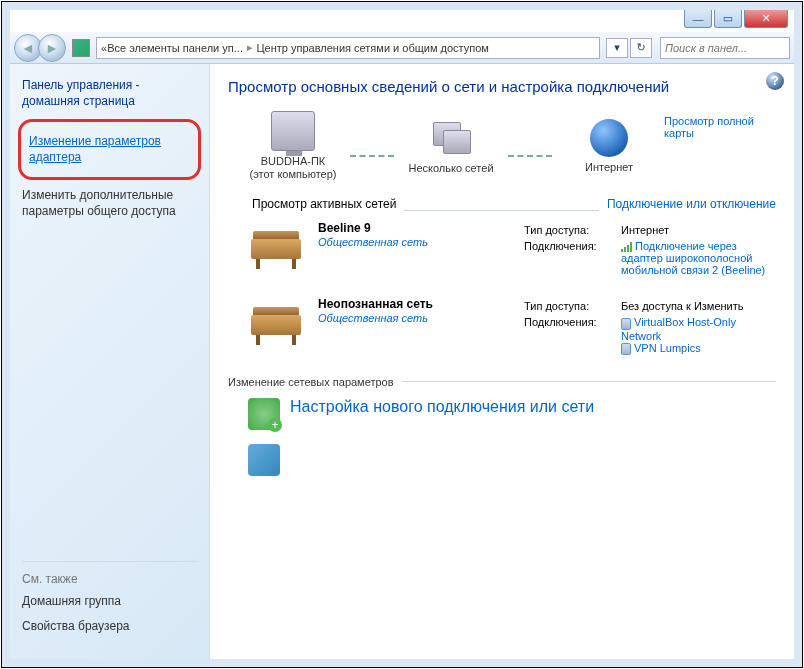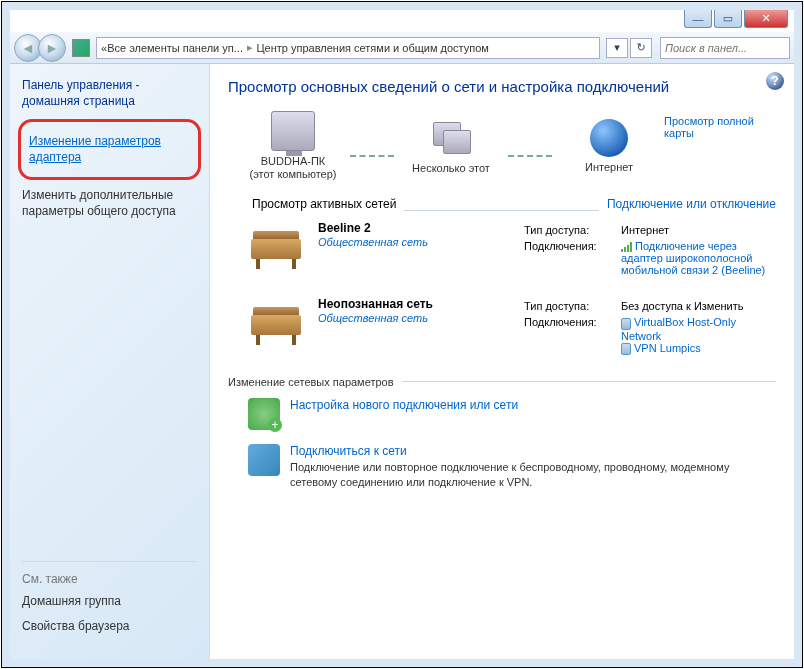"Несколько этот" div.map-label { text: этот -> сетей }
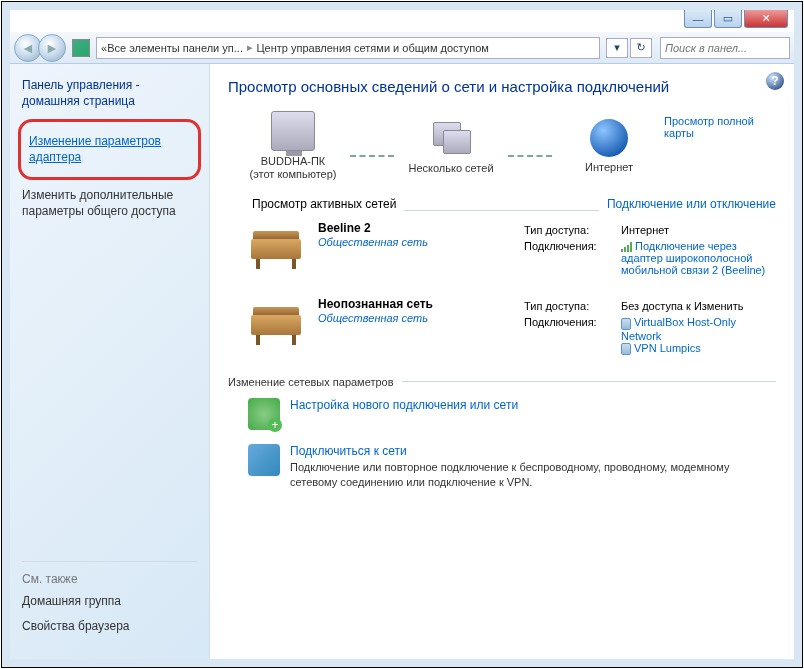"Beeline 2" div.net-name { text: 2 -> 9 }
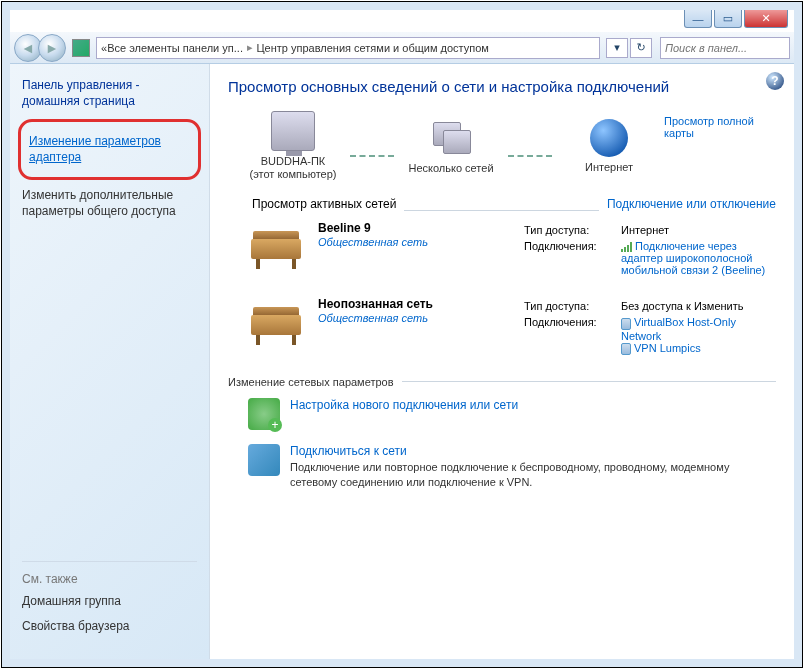"Настройка нового подключения или сети" .task-title { font-size: 12px -> 16px }
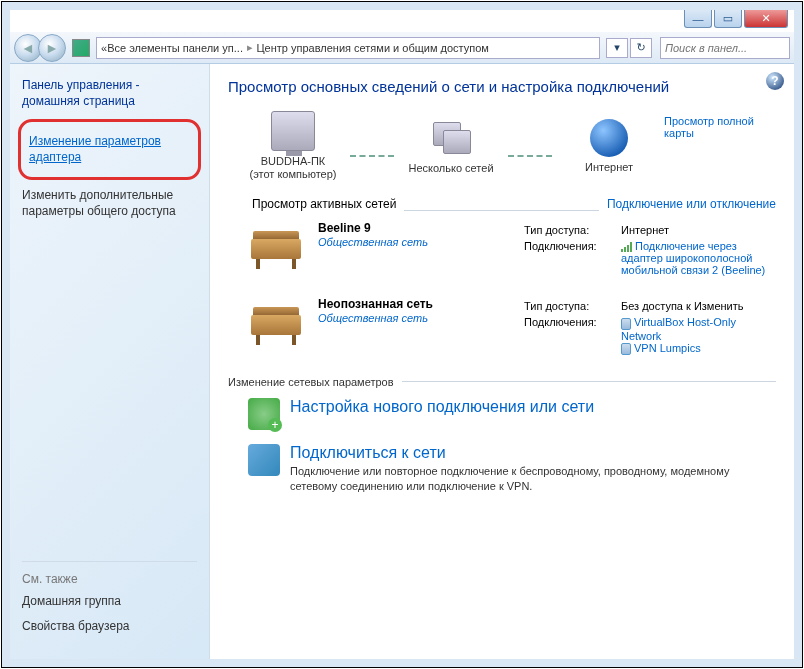"Подключиться к сети" div.task-text { html: <div> <a>Подключиться к сети</a> <div>Подключение или повторное подключение к беспроводному, проводному, модемному сетевому соединению или подключение к VPN.</div> </div> -> none }
